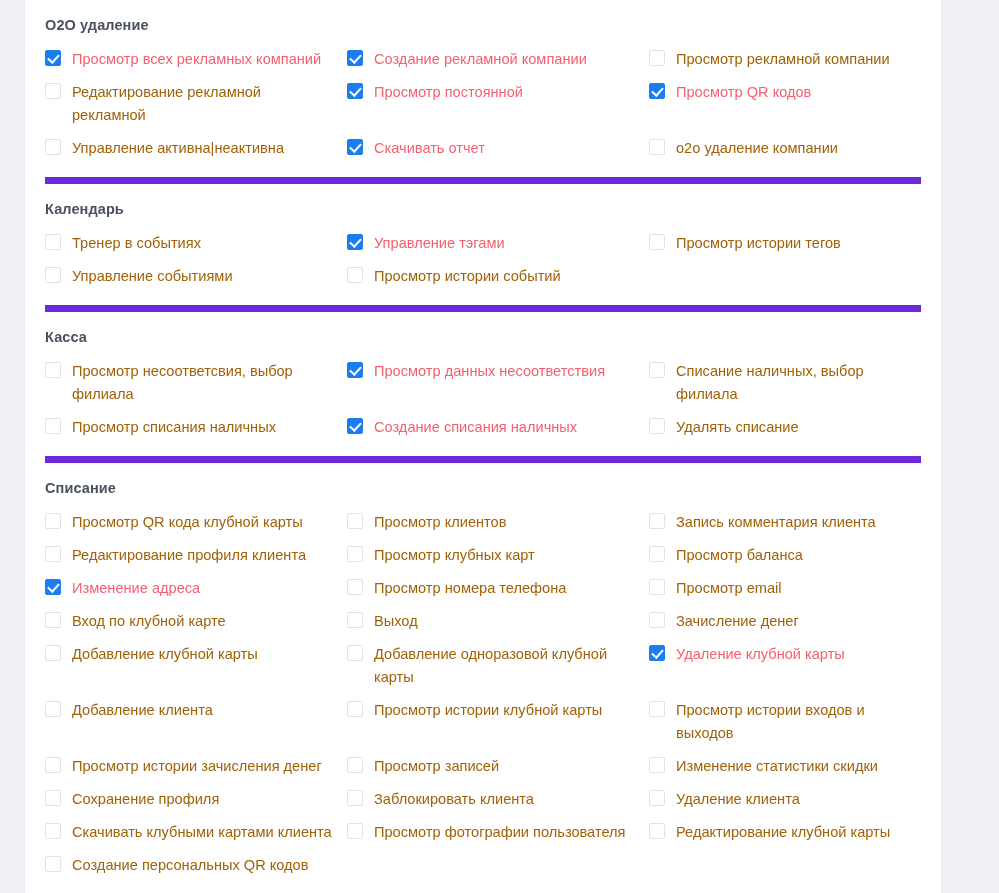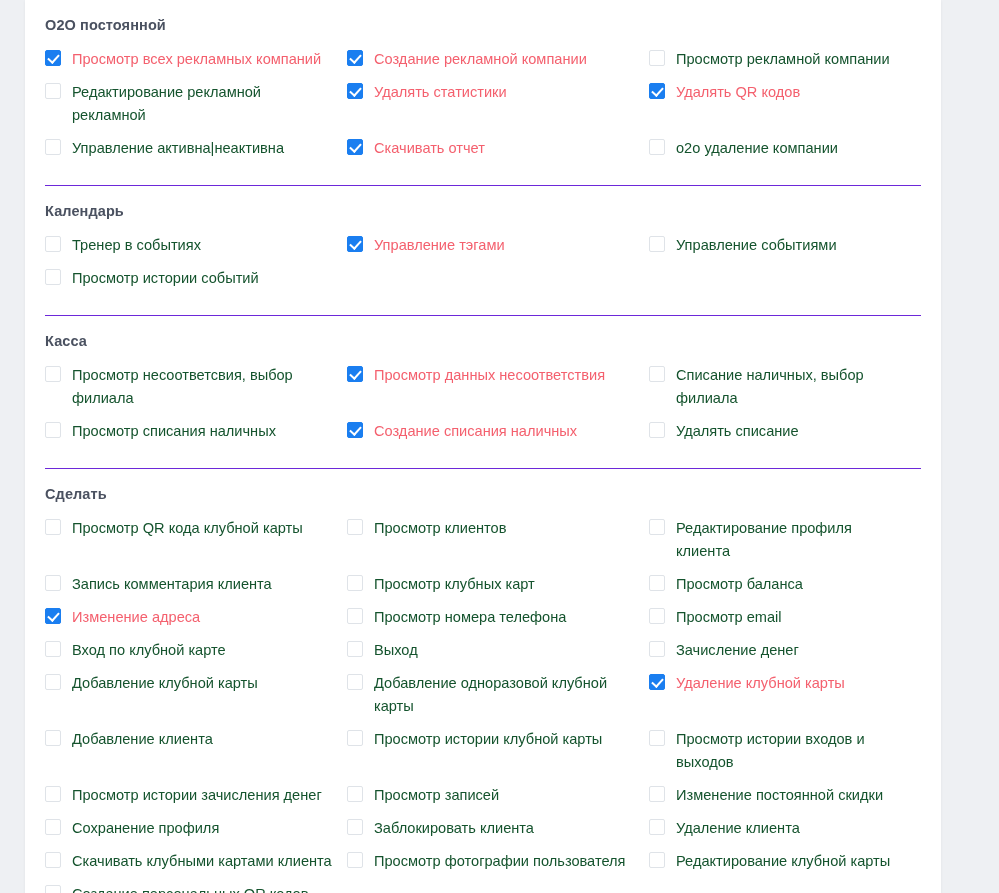"O2O постоянной" h3.section-title { text: постоянной -> удаление }
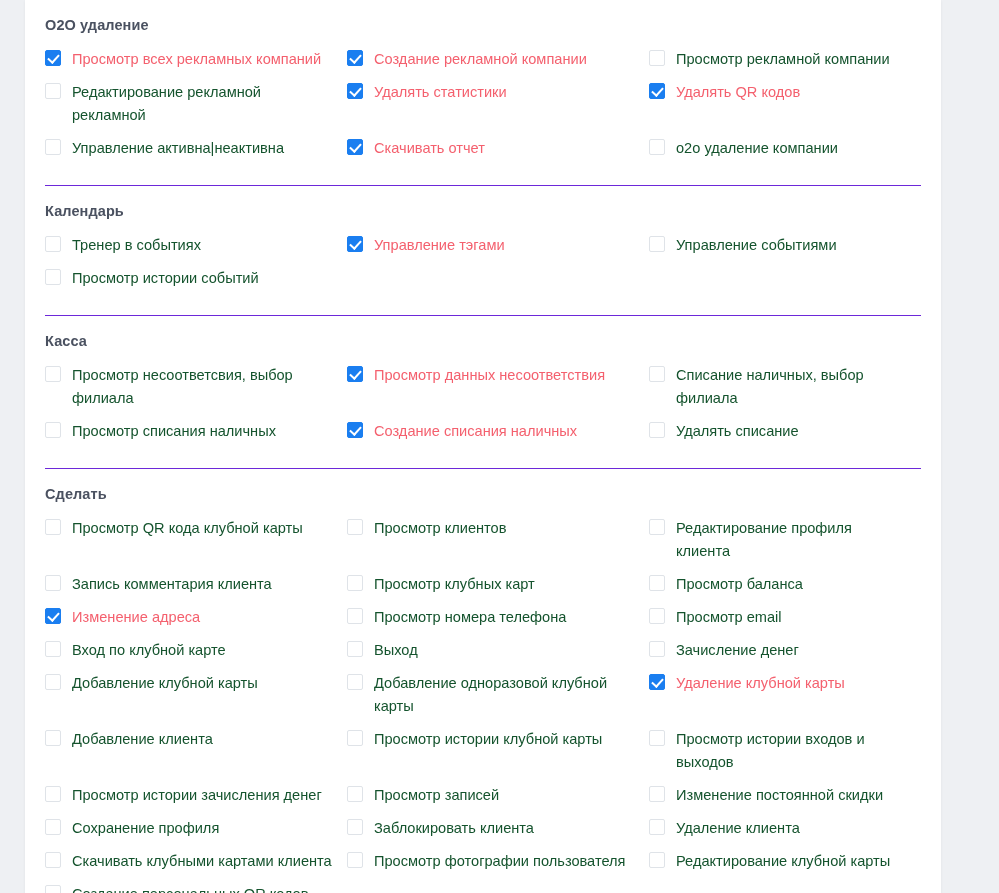"Просмотр рекламной компании" .lbl { color: #14532d -> #a16207 }
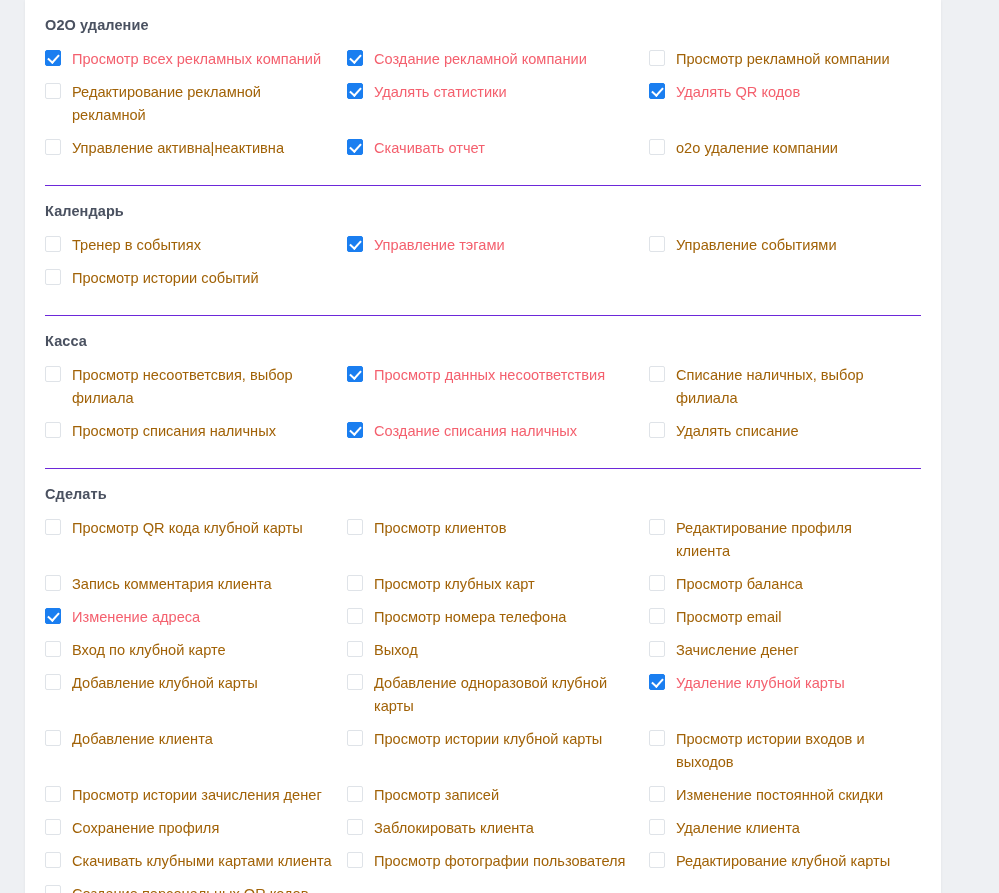"Удалять статистики" span.lbl { text: Удалять статистики -> Просмотр постоянной }
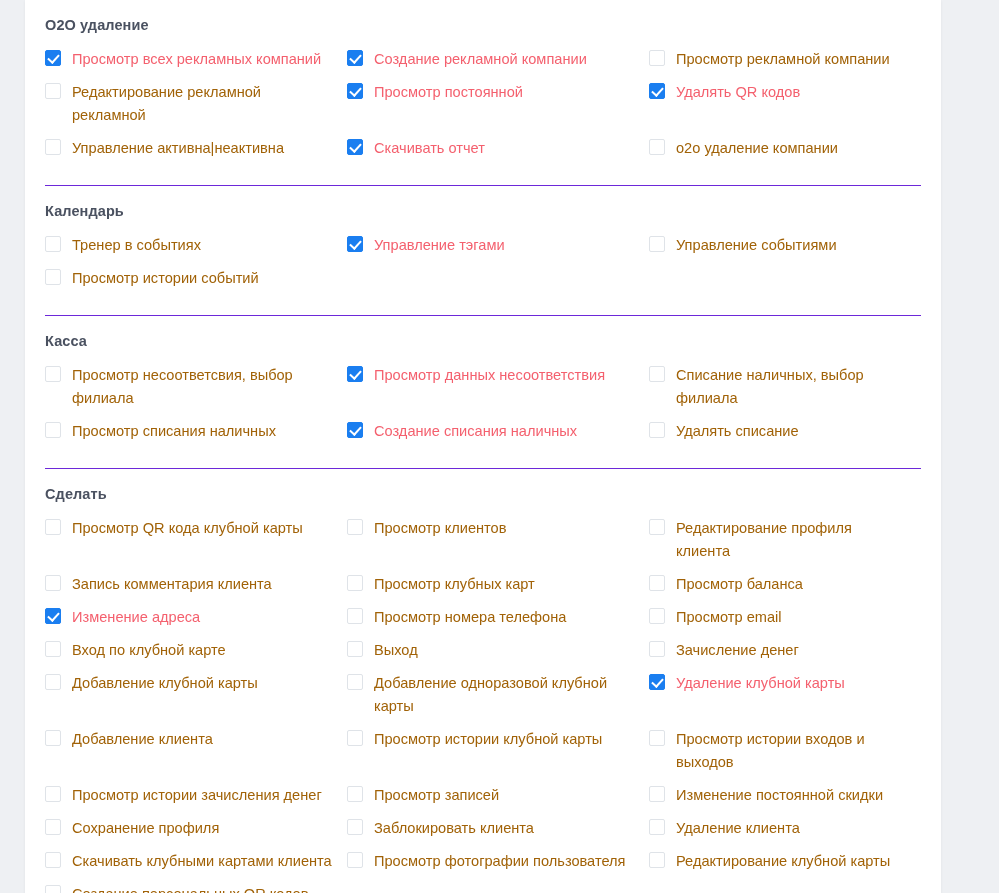"Удалять QR кодов" span.lbl { text: Удалять -> Просмотр }
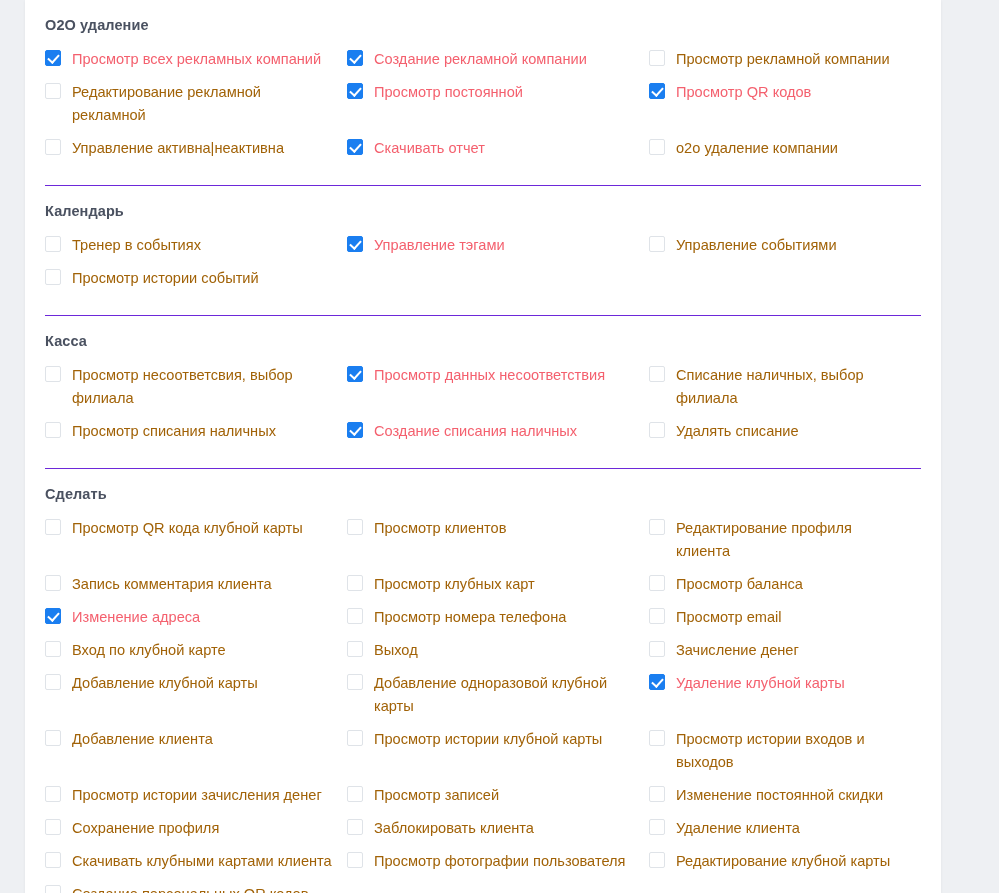"Календарь" .section + .section .section-head { border-top: 1px solid #6d28d9 -> 7px solid #6d28d9; margin-top: 8px -> none }
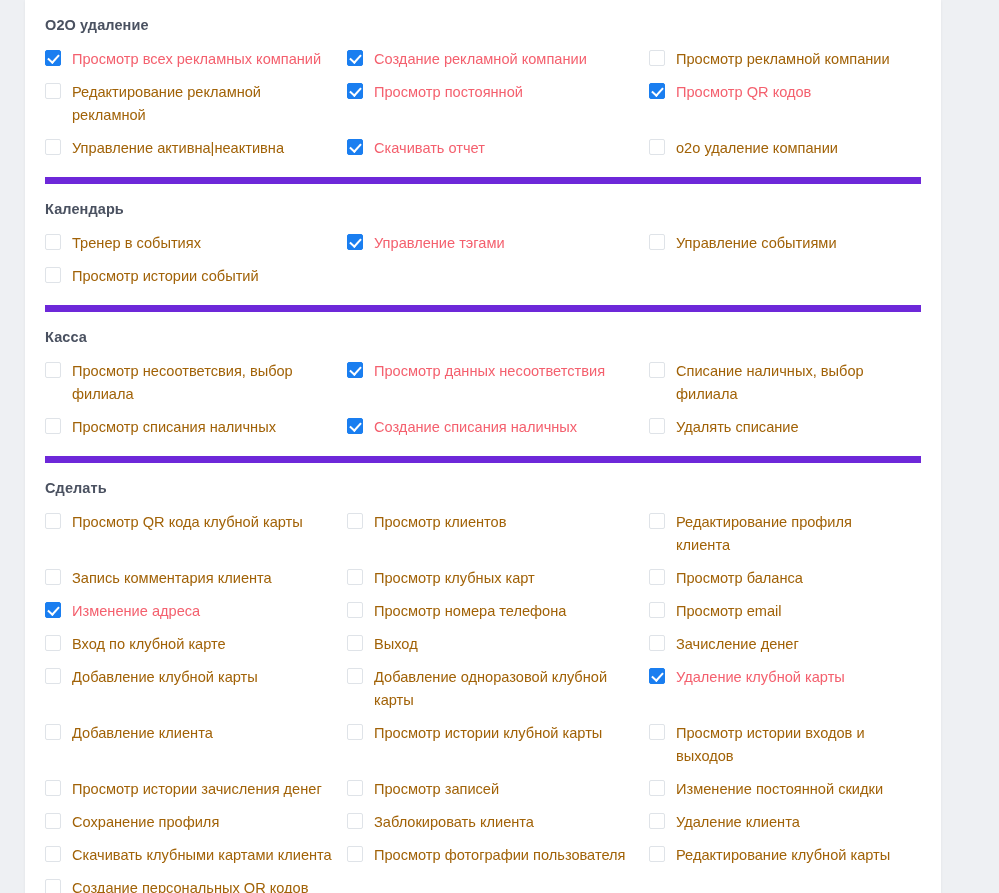"Просмотр истории тегов" div.cb-item { html: none -> <div> <span></span> <span>Просмотр истории тегов</span> </div> }
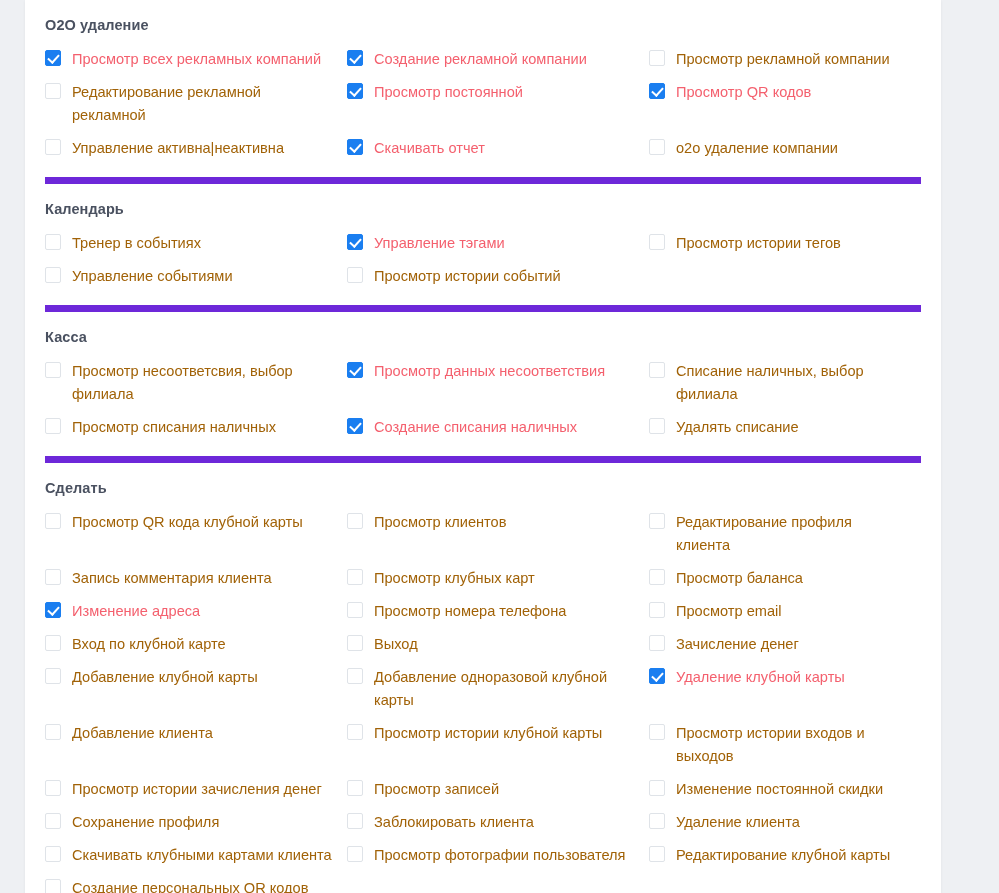"Сделать" h3.section-title { text: Сделать -> Списание }
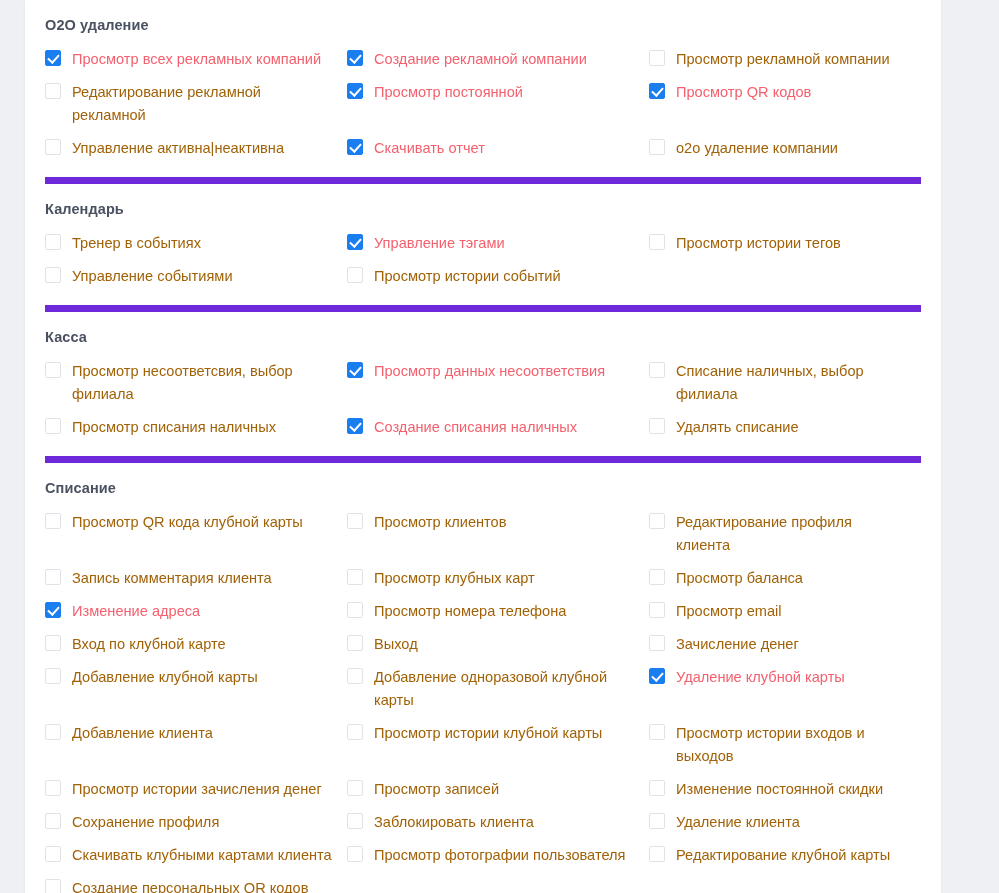"Редактирование профиля клиента" div.cb-item { order: before "Запись комментария клиента" -> after "Запись комментария клиента" }
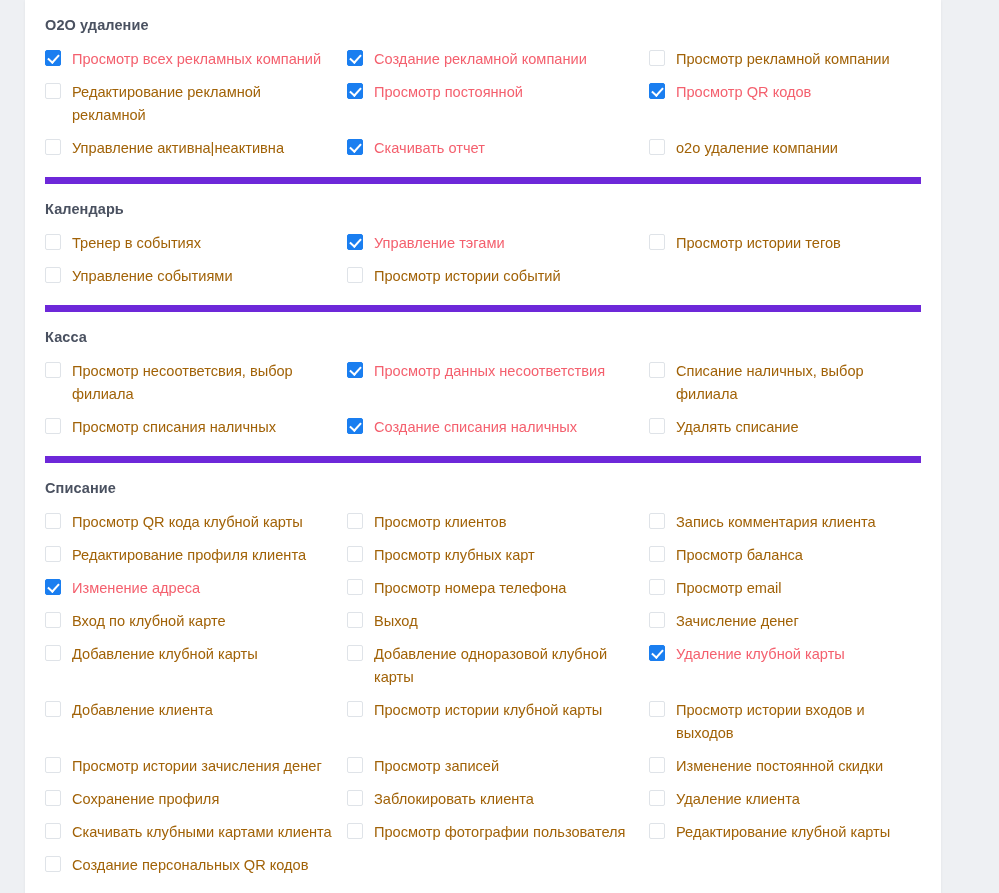"Изменение постоянной скидки" span.lbl { text: постоянной -> статистики }
